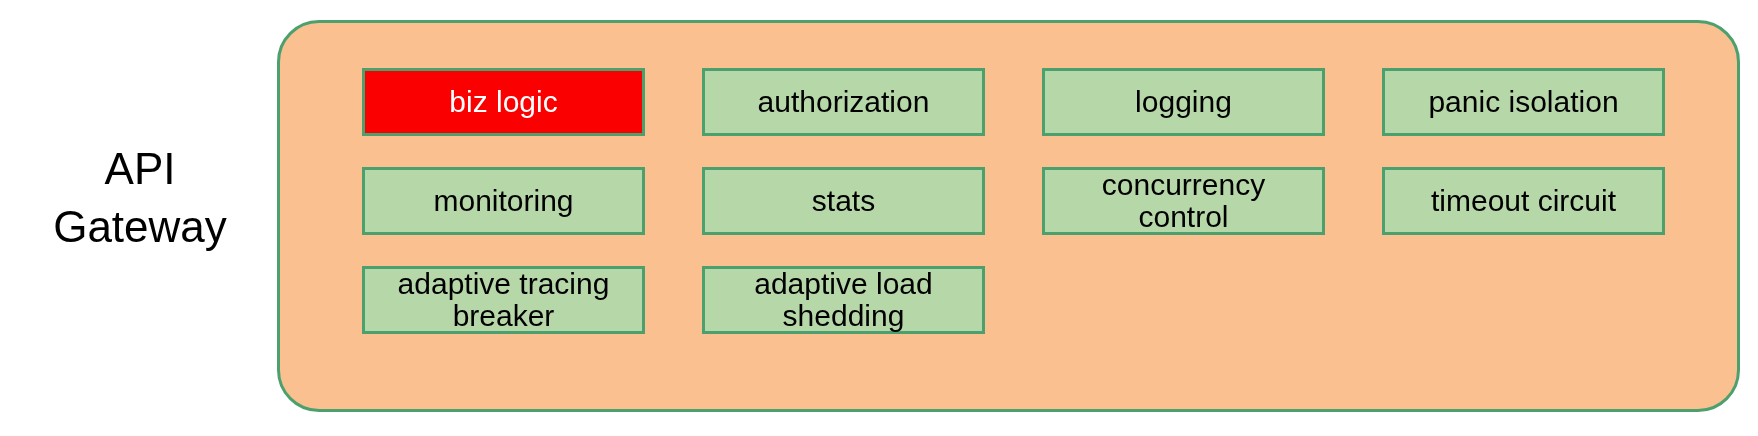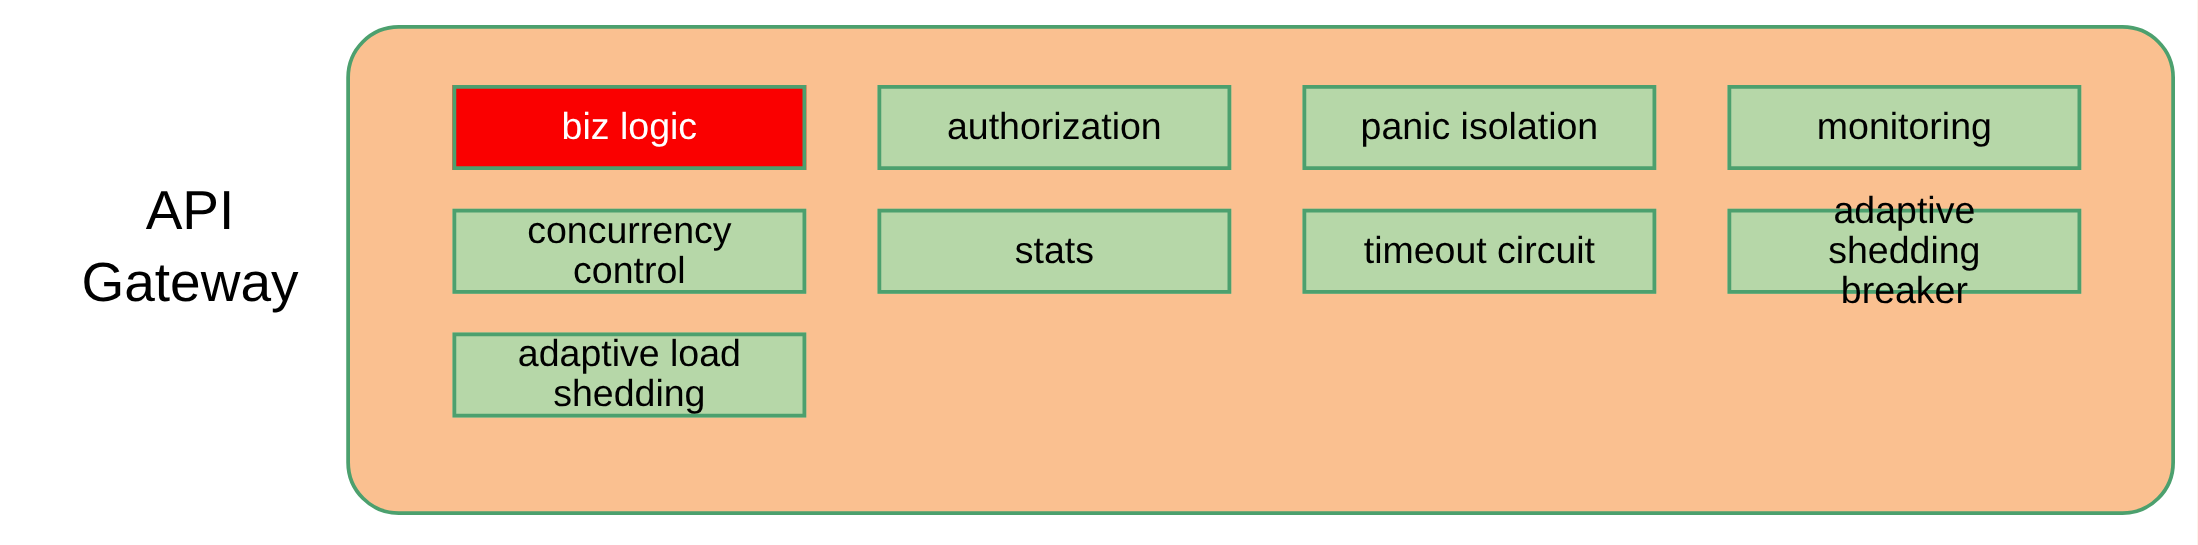"biz logic" .capability-box { padding: 0 22px -> 0 6px }
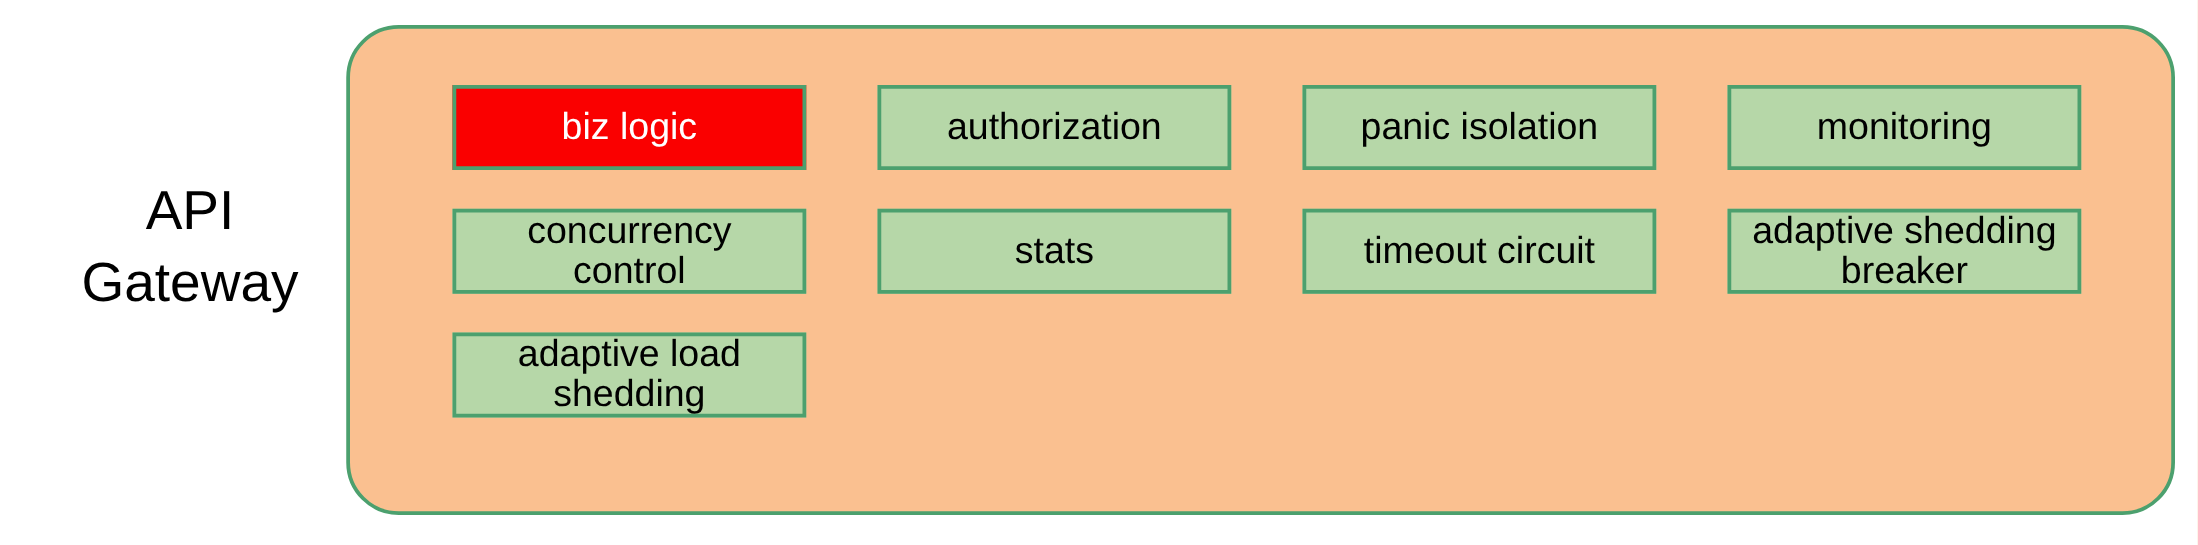"logging" div.capability-box { html: none -> <div>logging</div> }
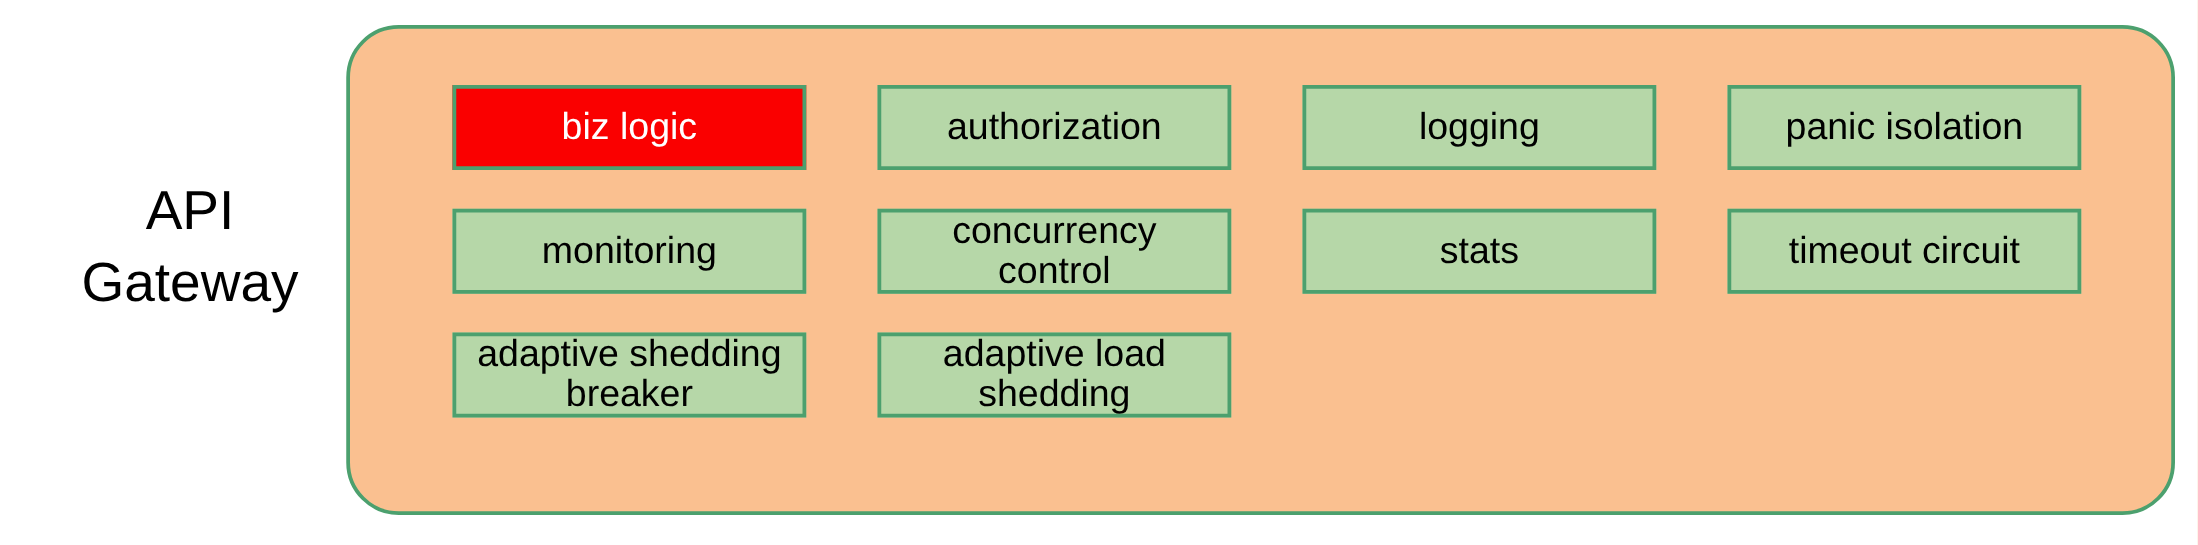"API" #gateway-label { left: 12px -> 0px }
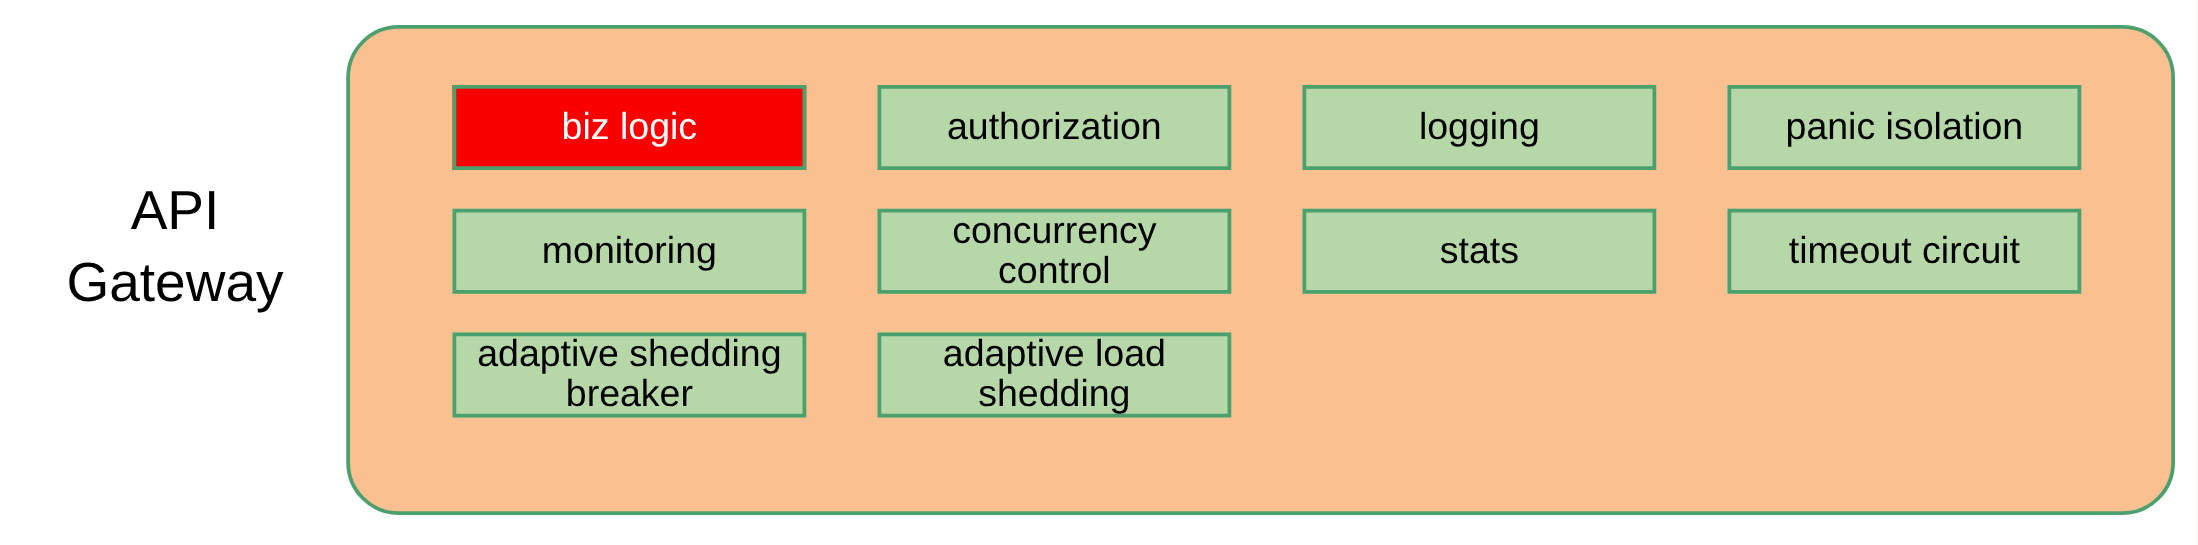"concurrency" div.capability-box { order: before "stats" -> after "stats" }
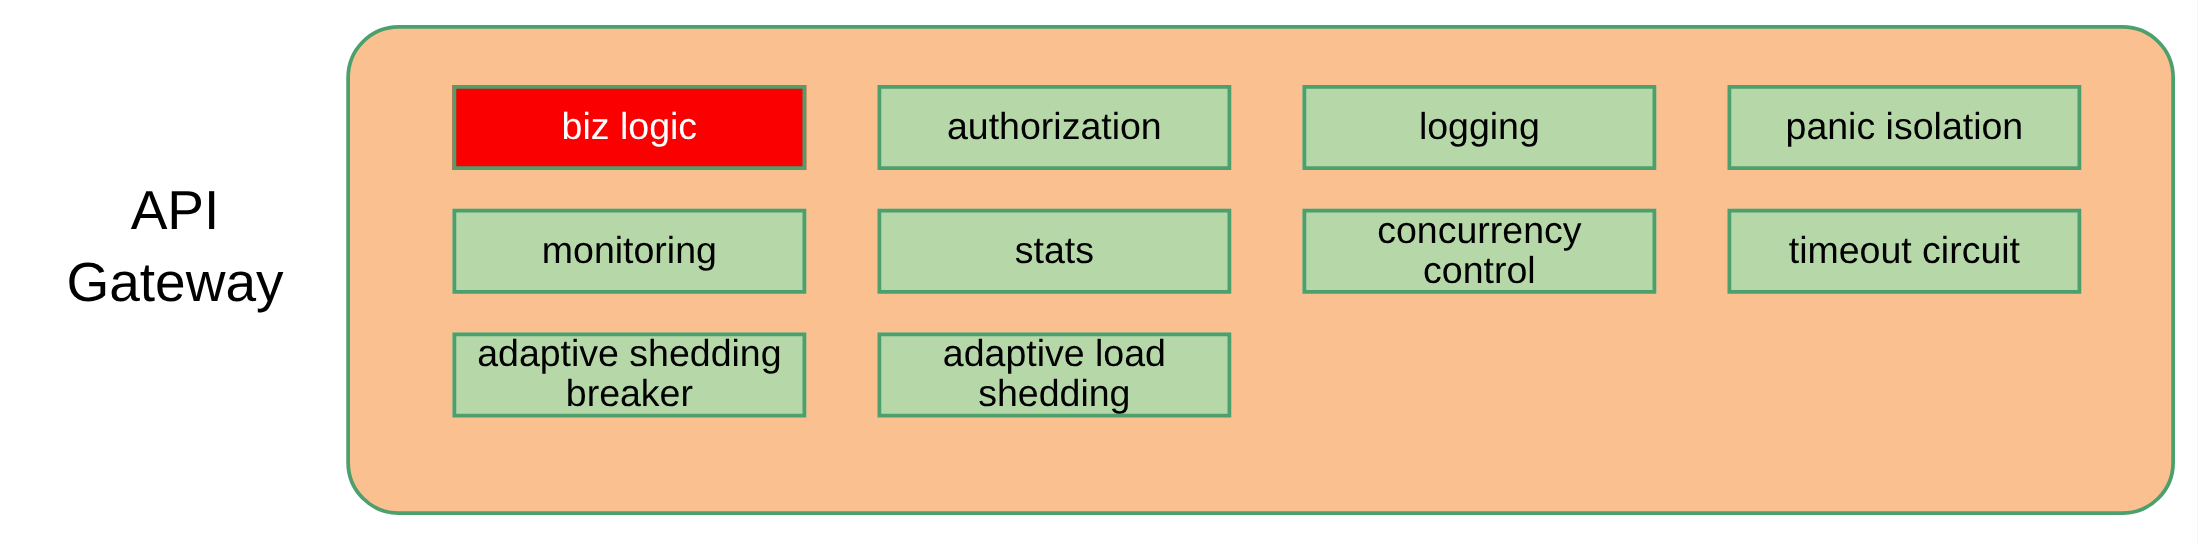"adaptive shedding" div.capability-box { text: shedding -> tracing }
